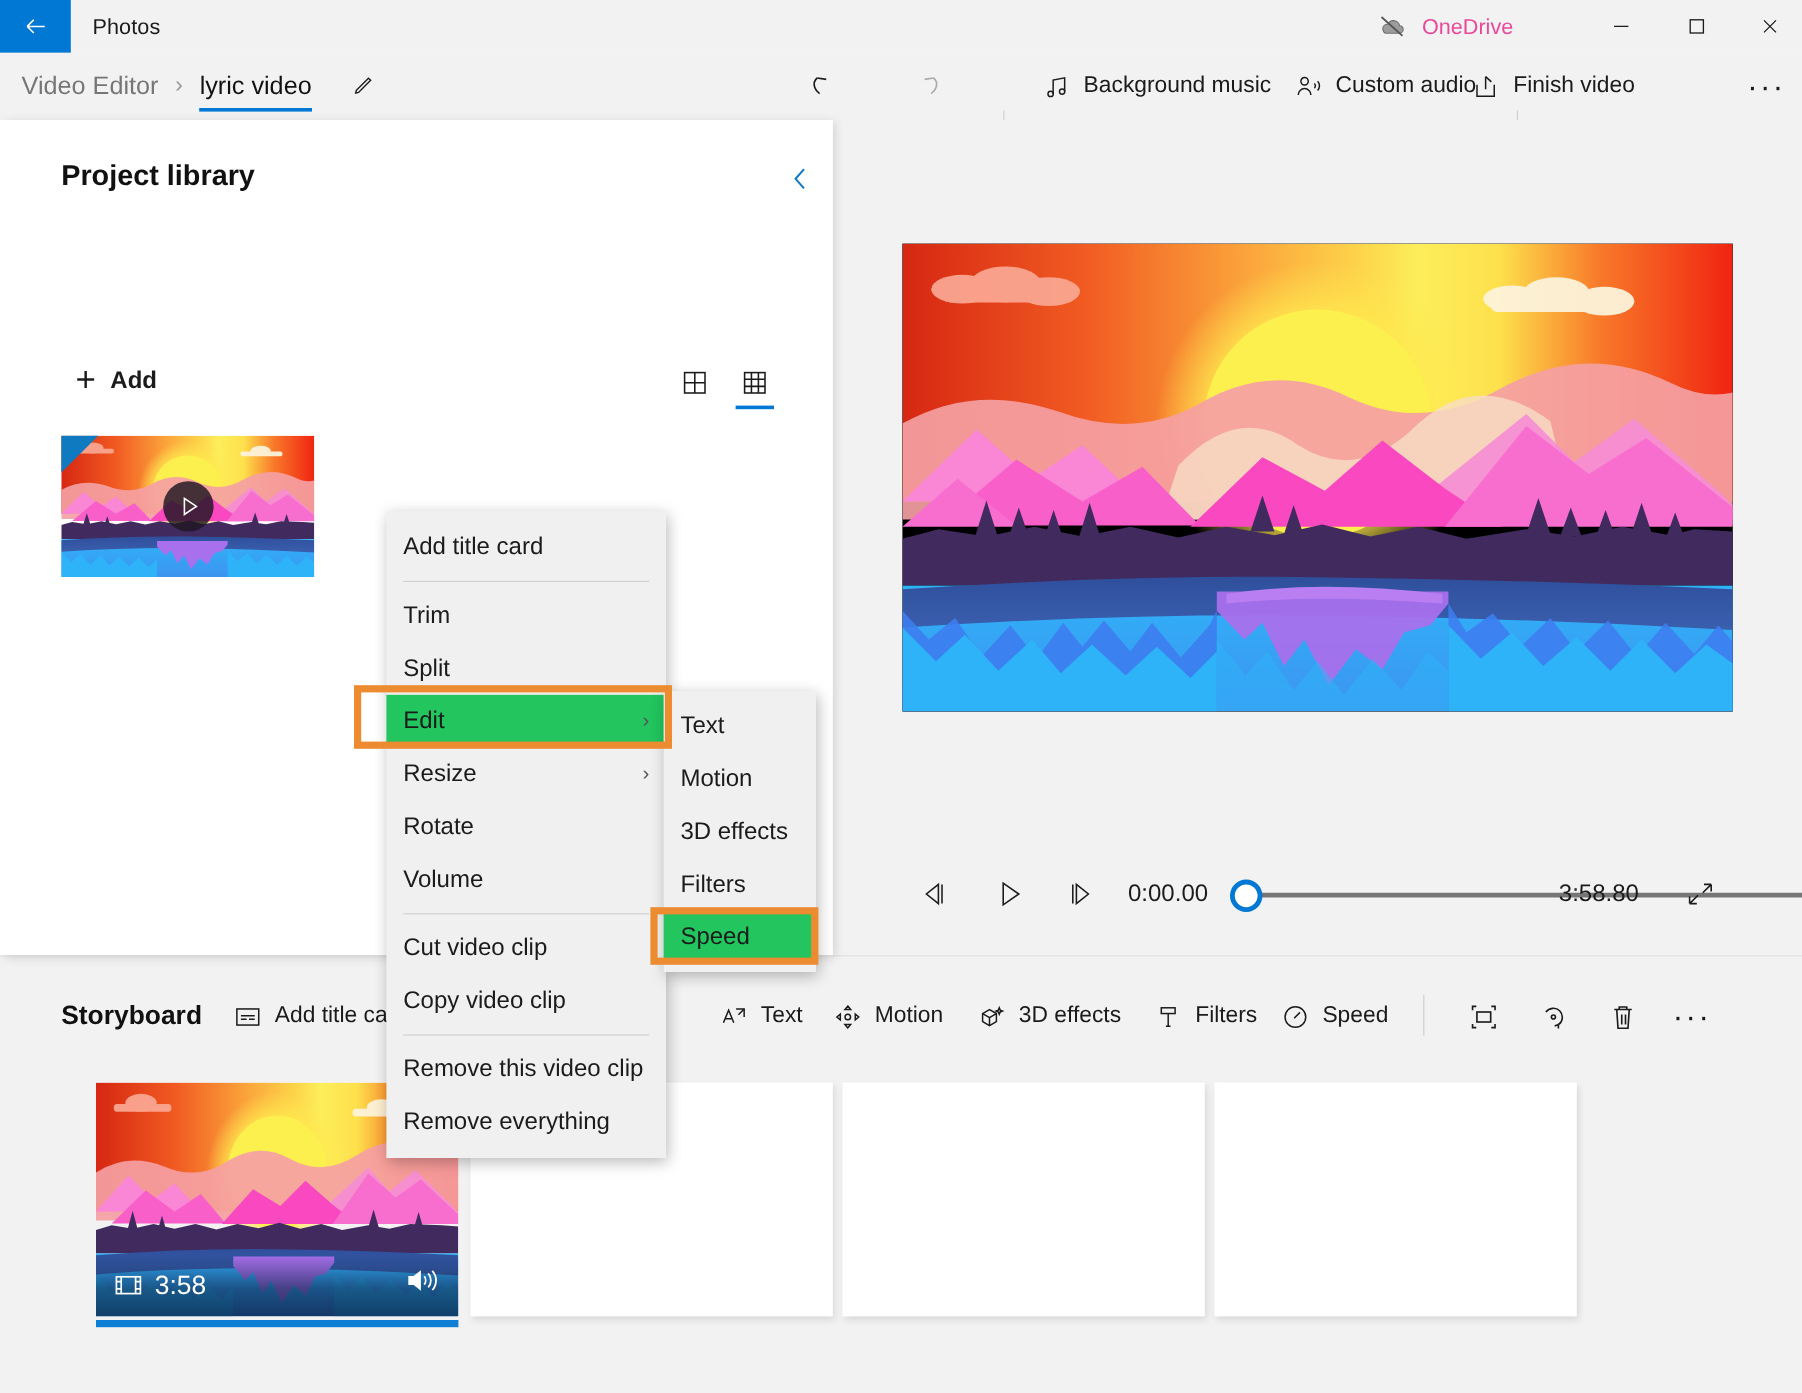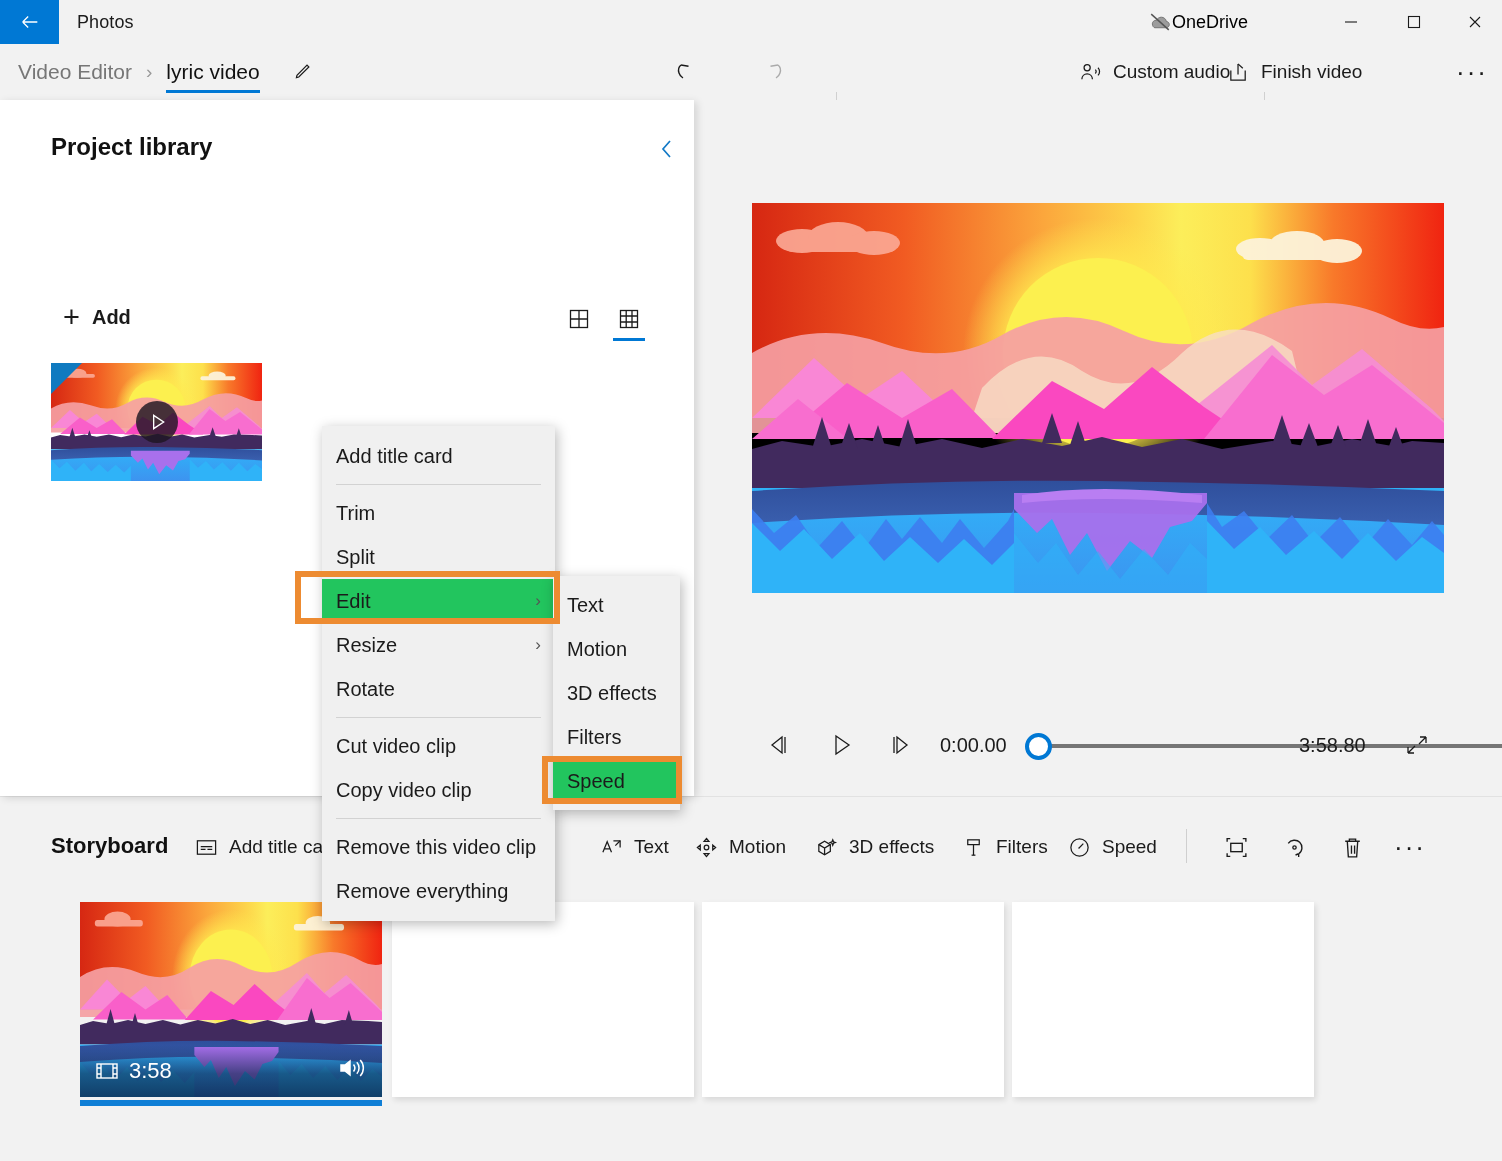"OneDrive" #onedrive { color: #000000 -> #ec4899; gap: 0 -> 13px }
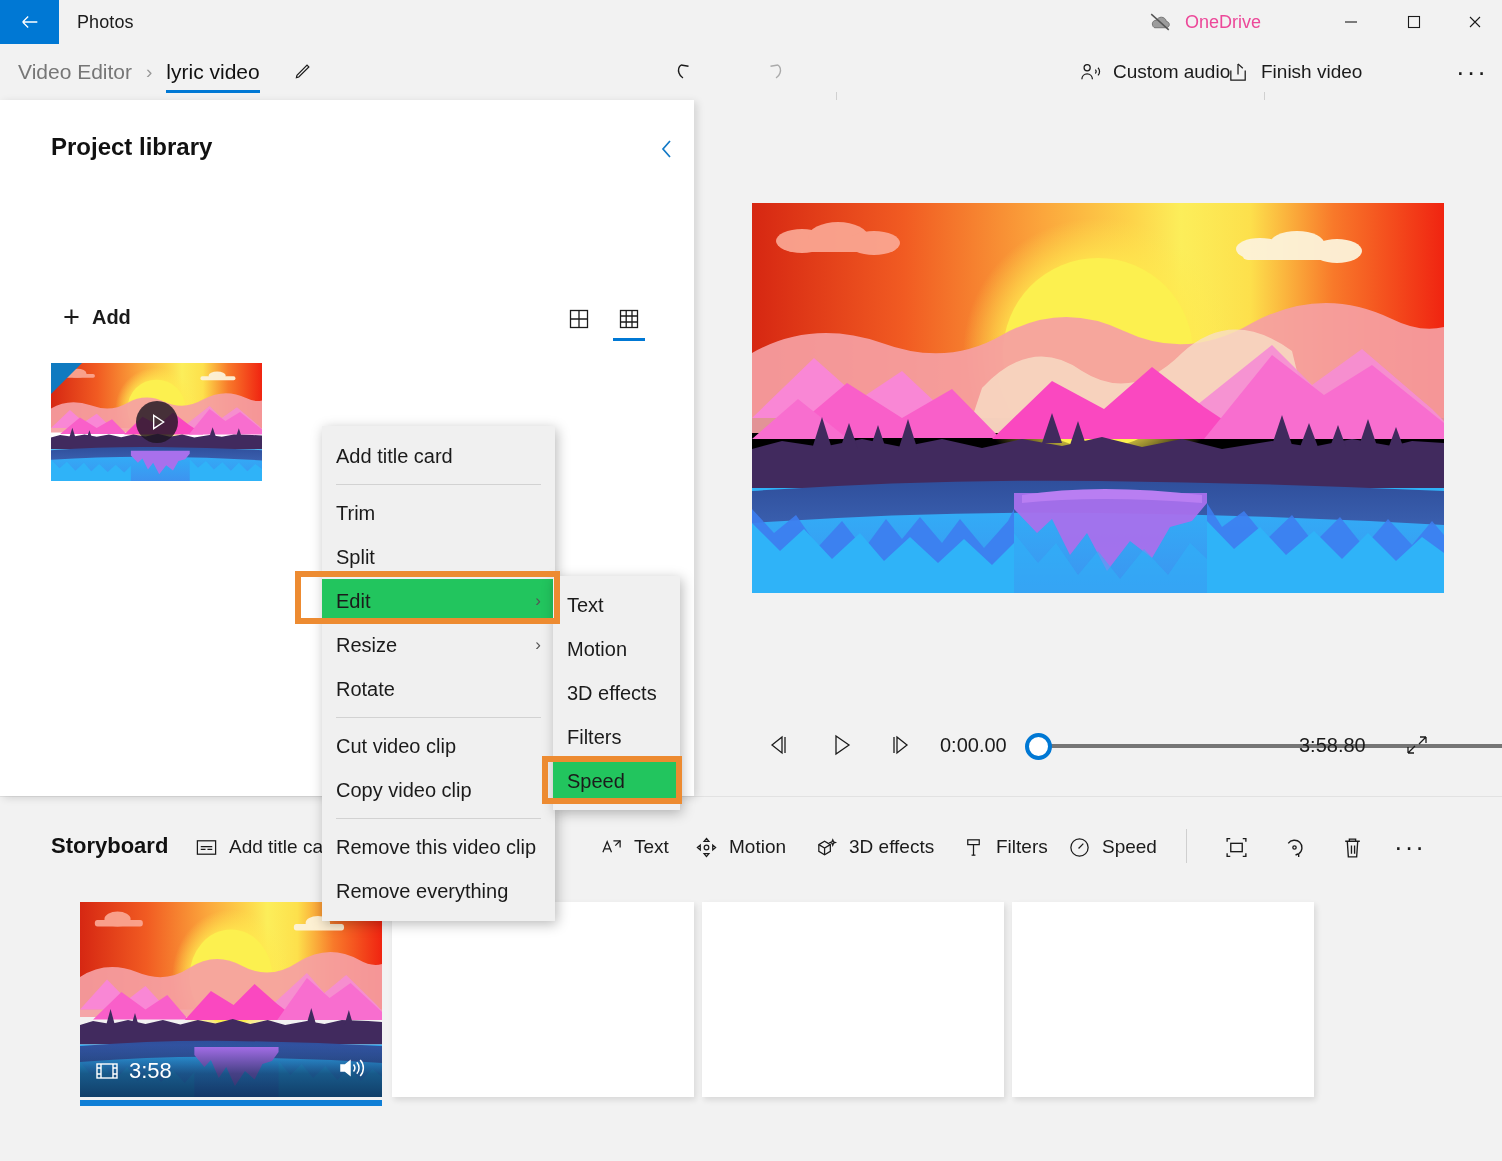"Background music" div.cmdbtn { html: none -> <div> <svg> <path></path> <circle></circle> <circle></circle> </svg> <span>Background music</span> </div> }
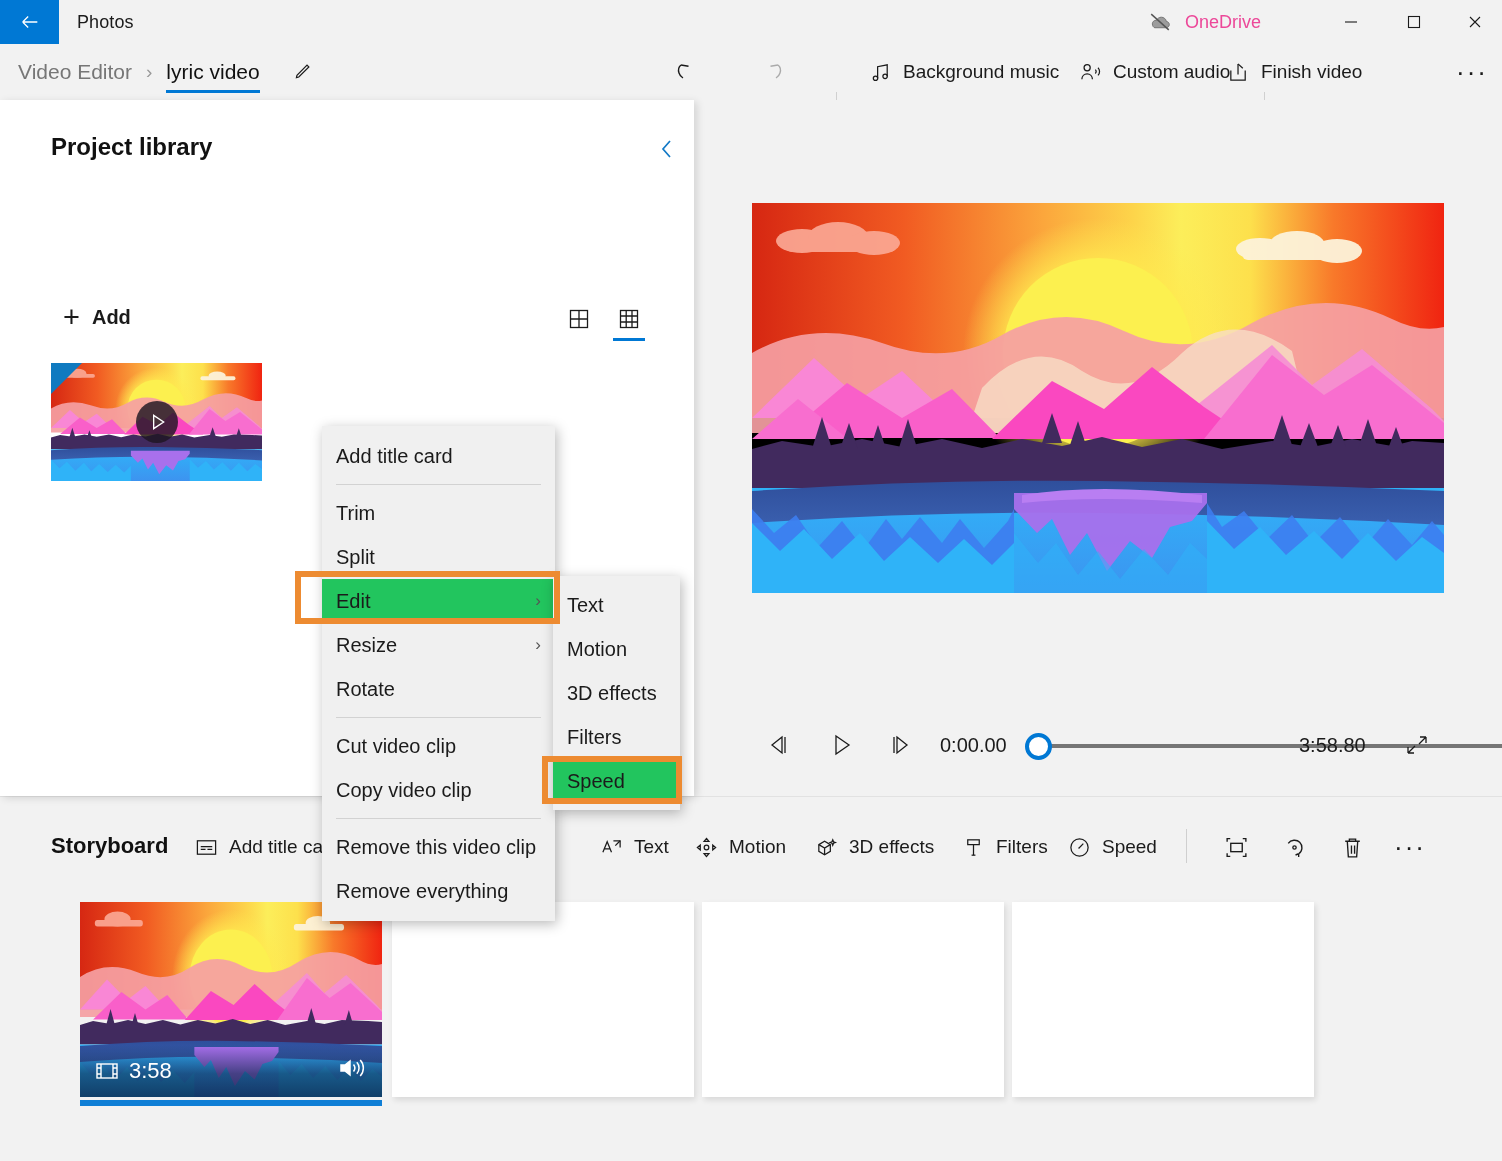"Volume" div.mi { html: none -> <div> <span>Volume</span> </div> }
